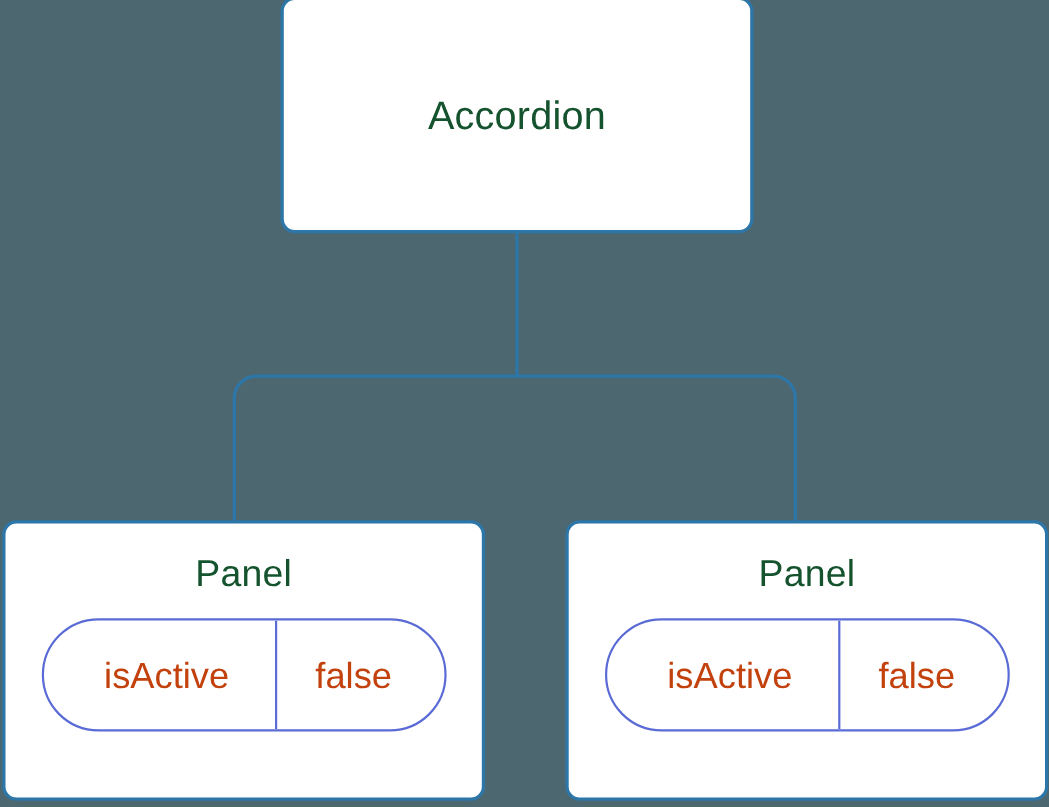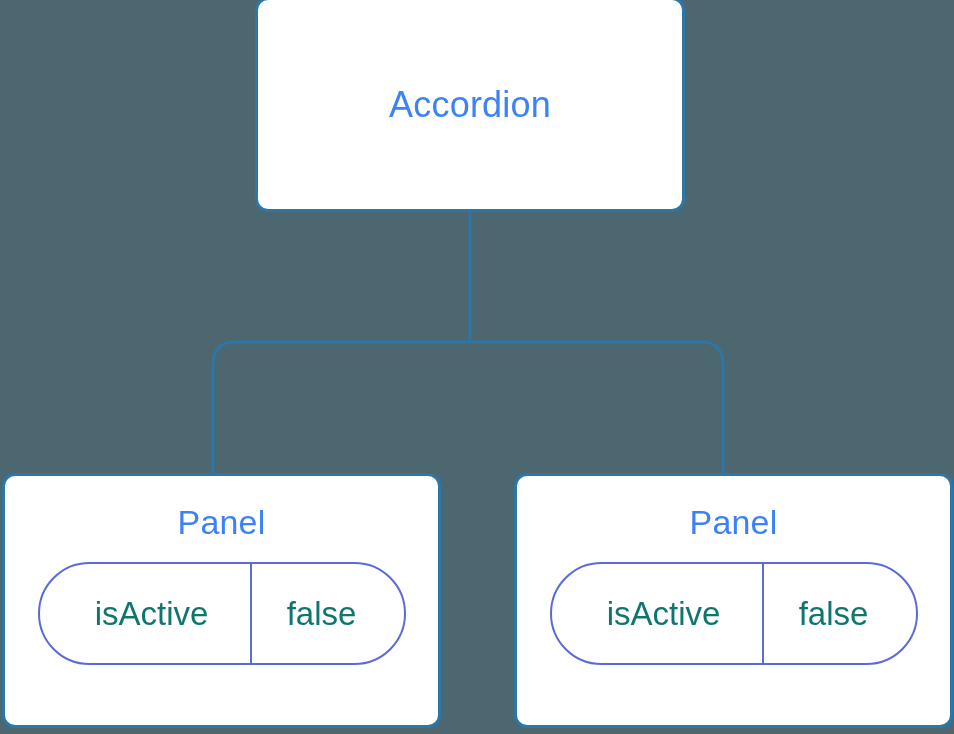"Accordion" .node-title { color: #3b82f6 -> #14532d }
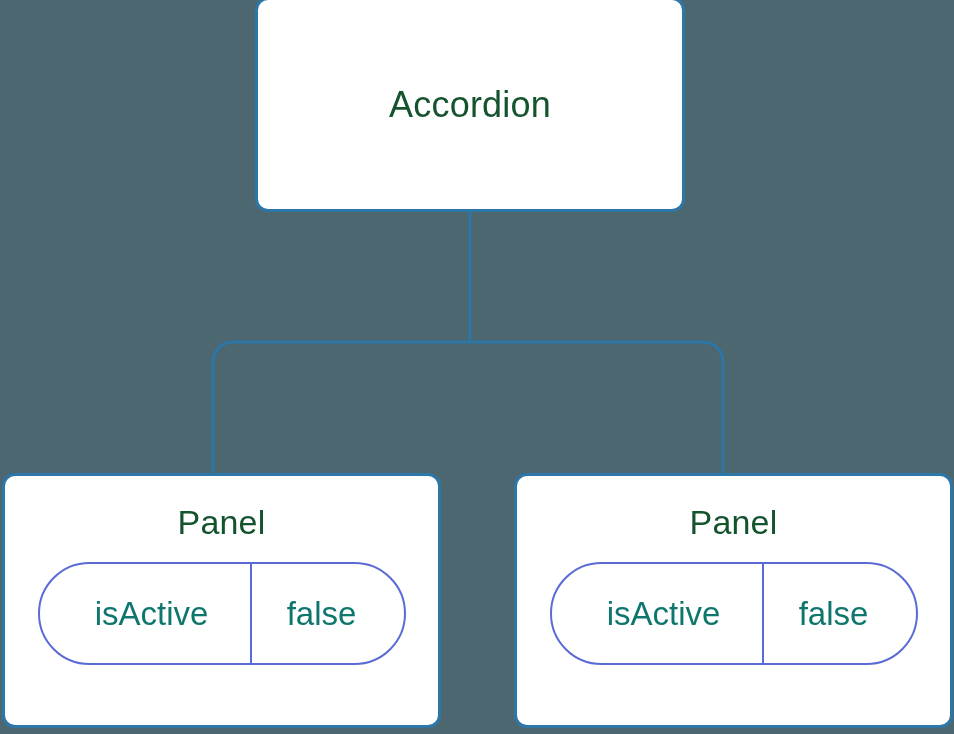"isActive" .prop-key, .prop-value { color: #0f766e -> #c2410c }
